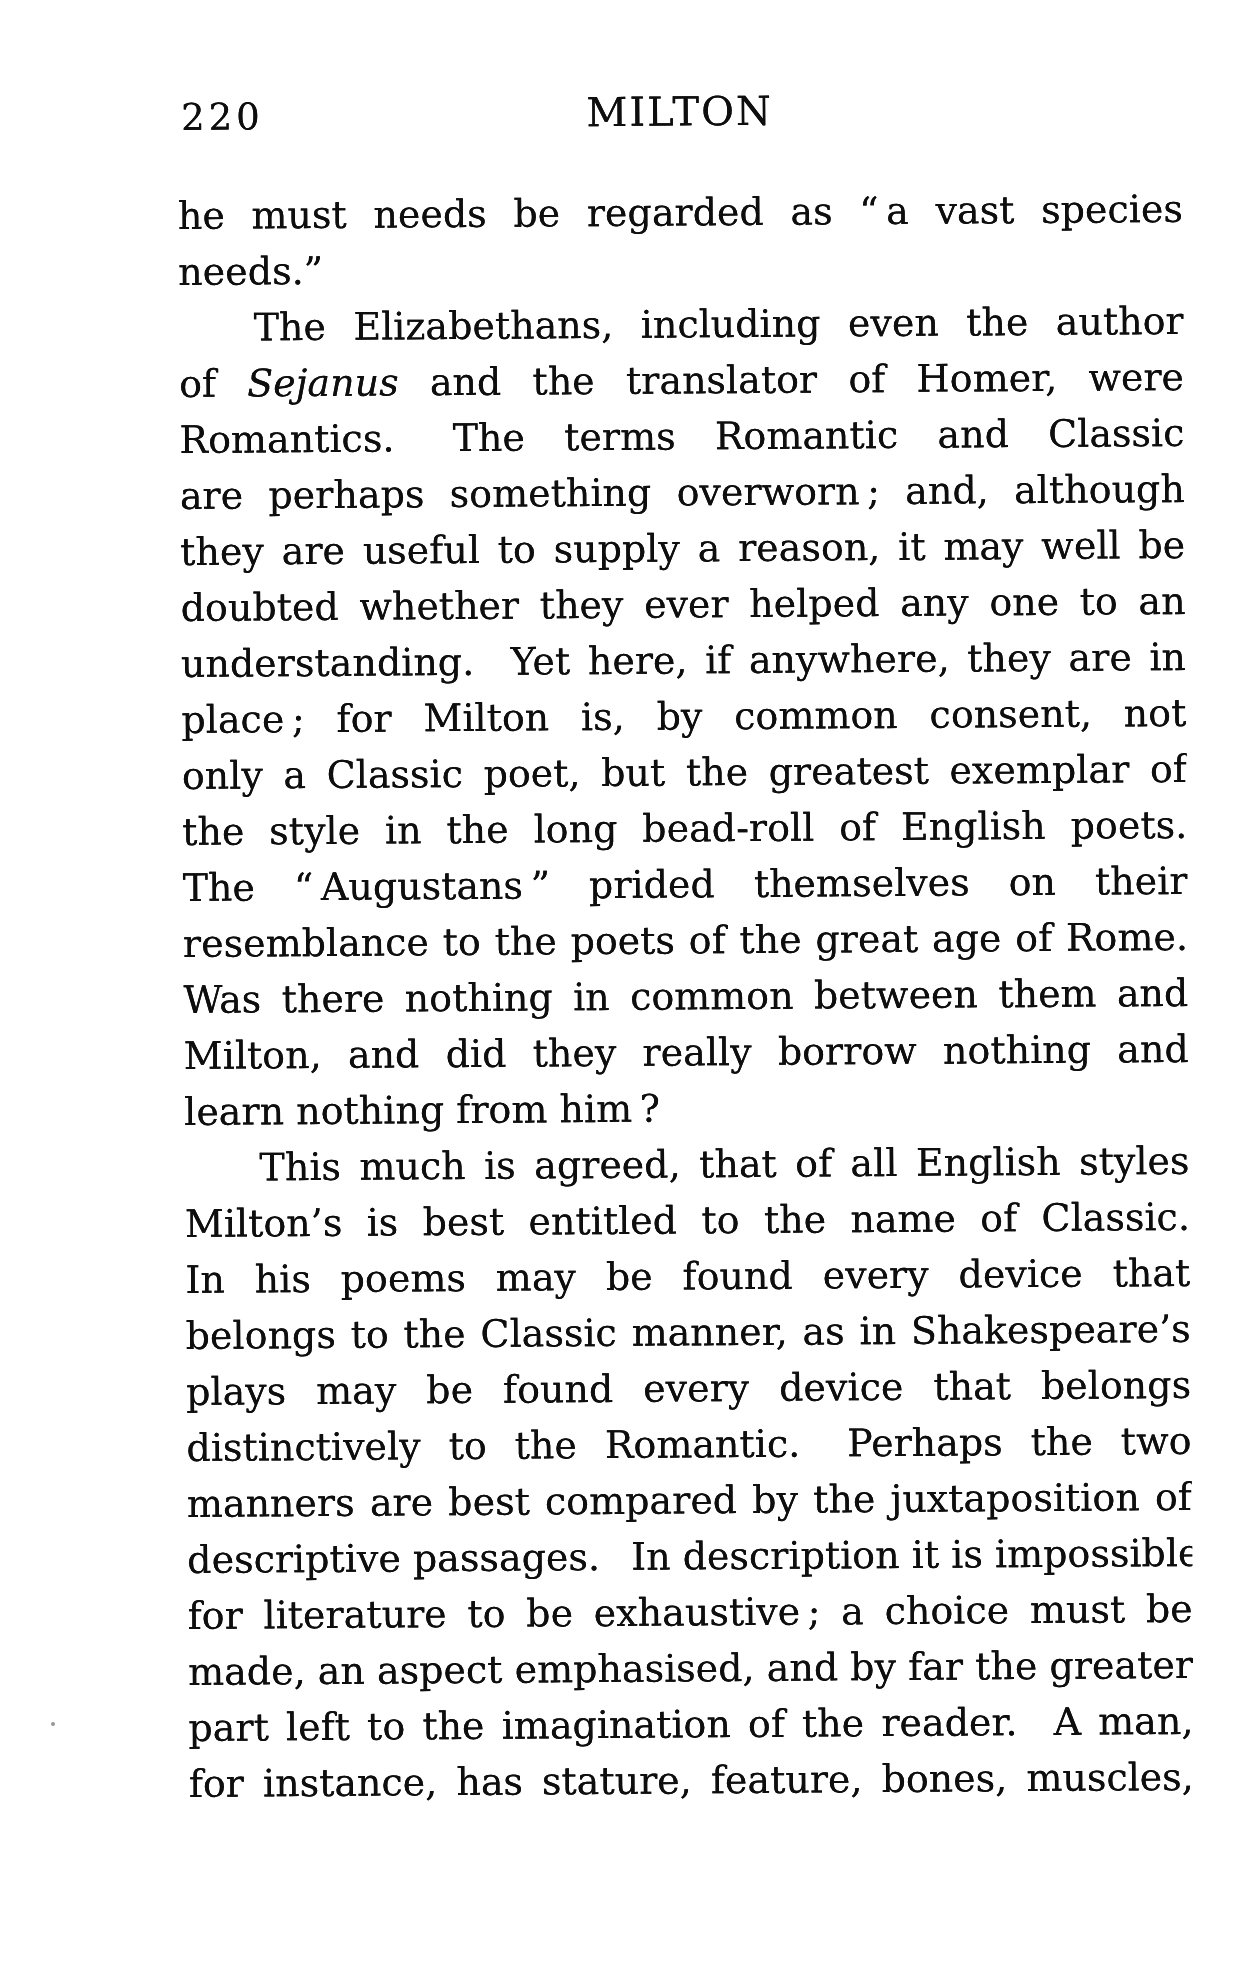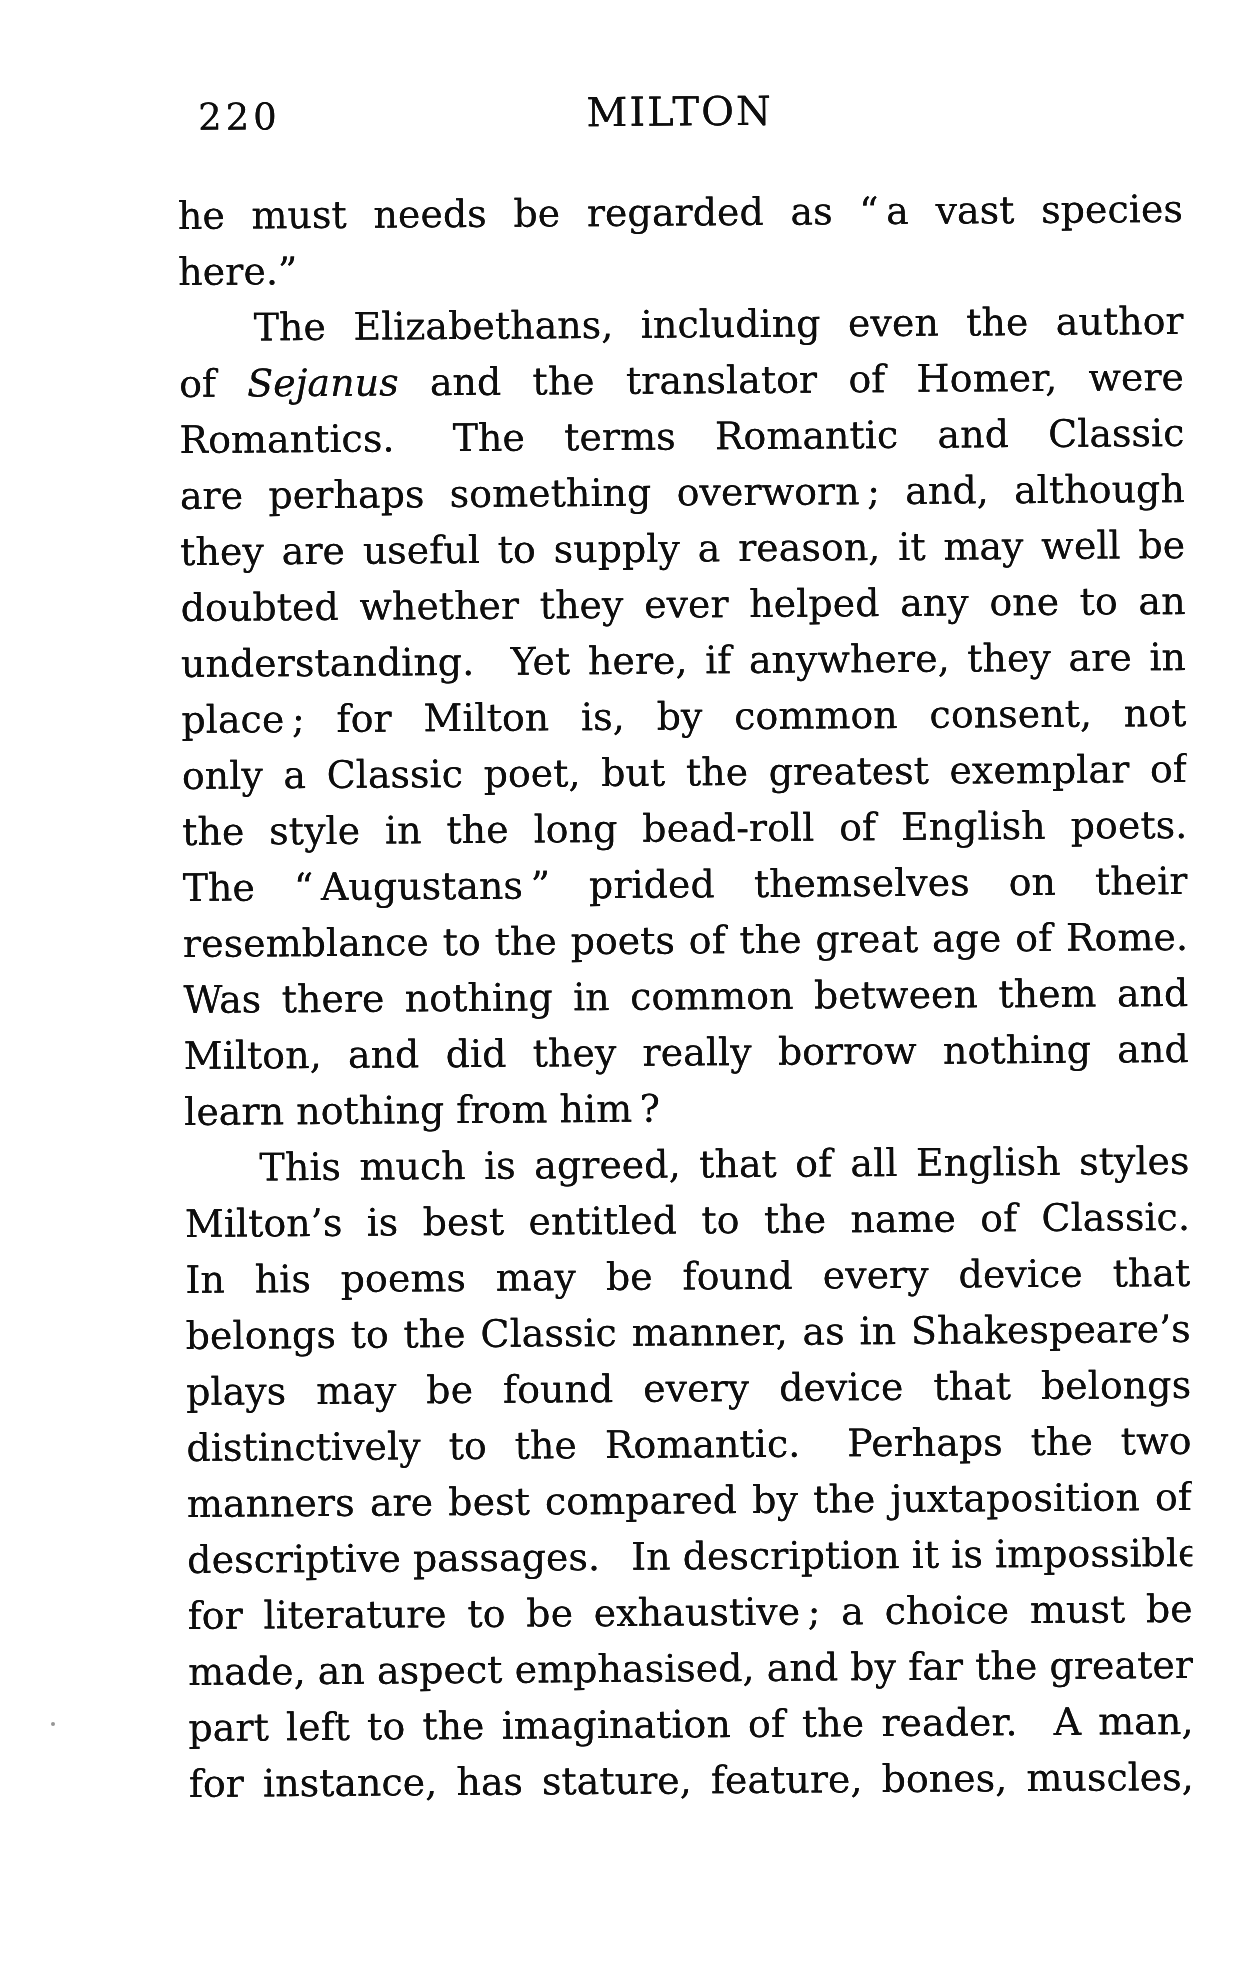"220" .pagenum { left: 21px -> 4px }
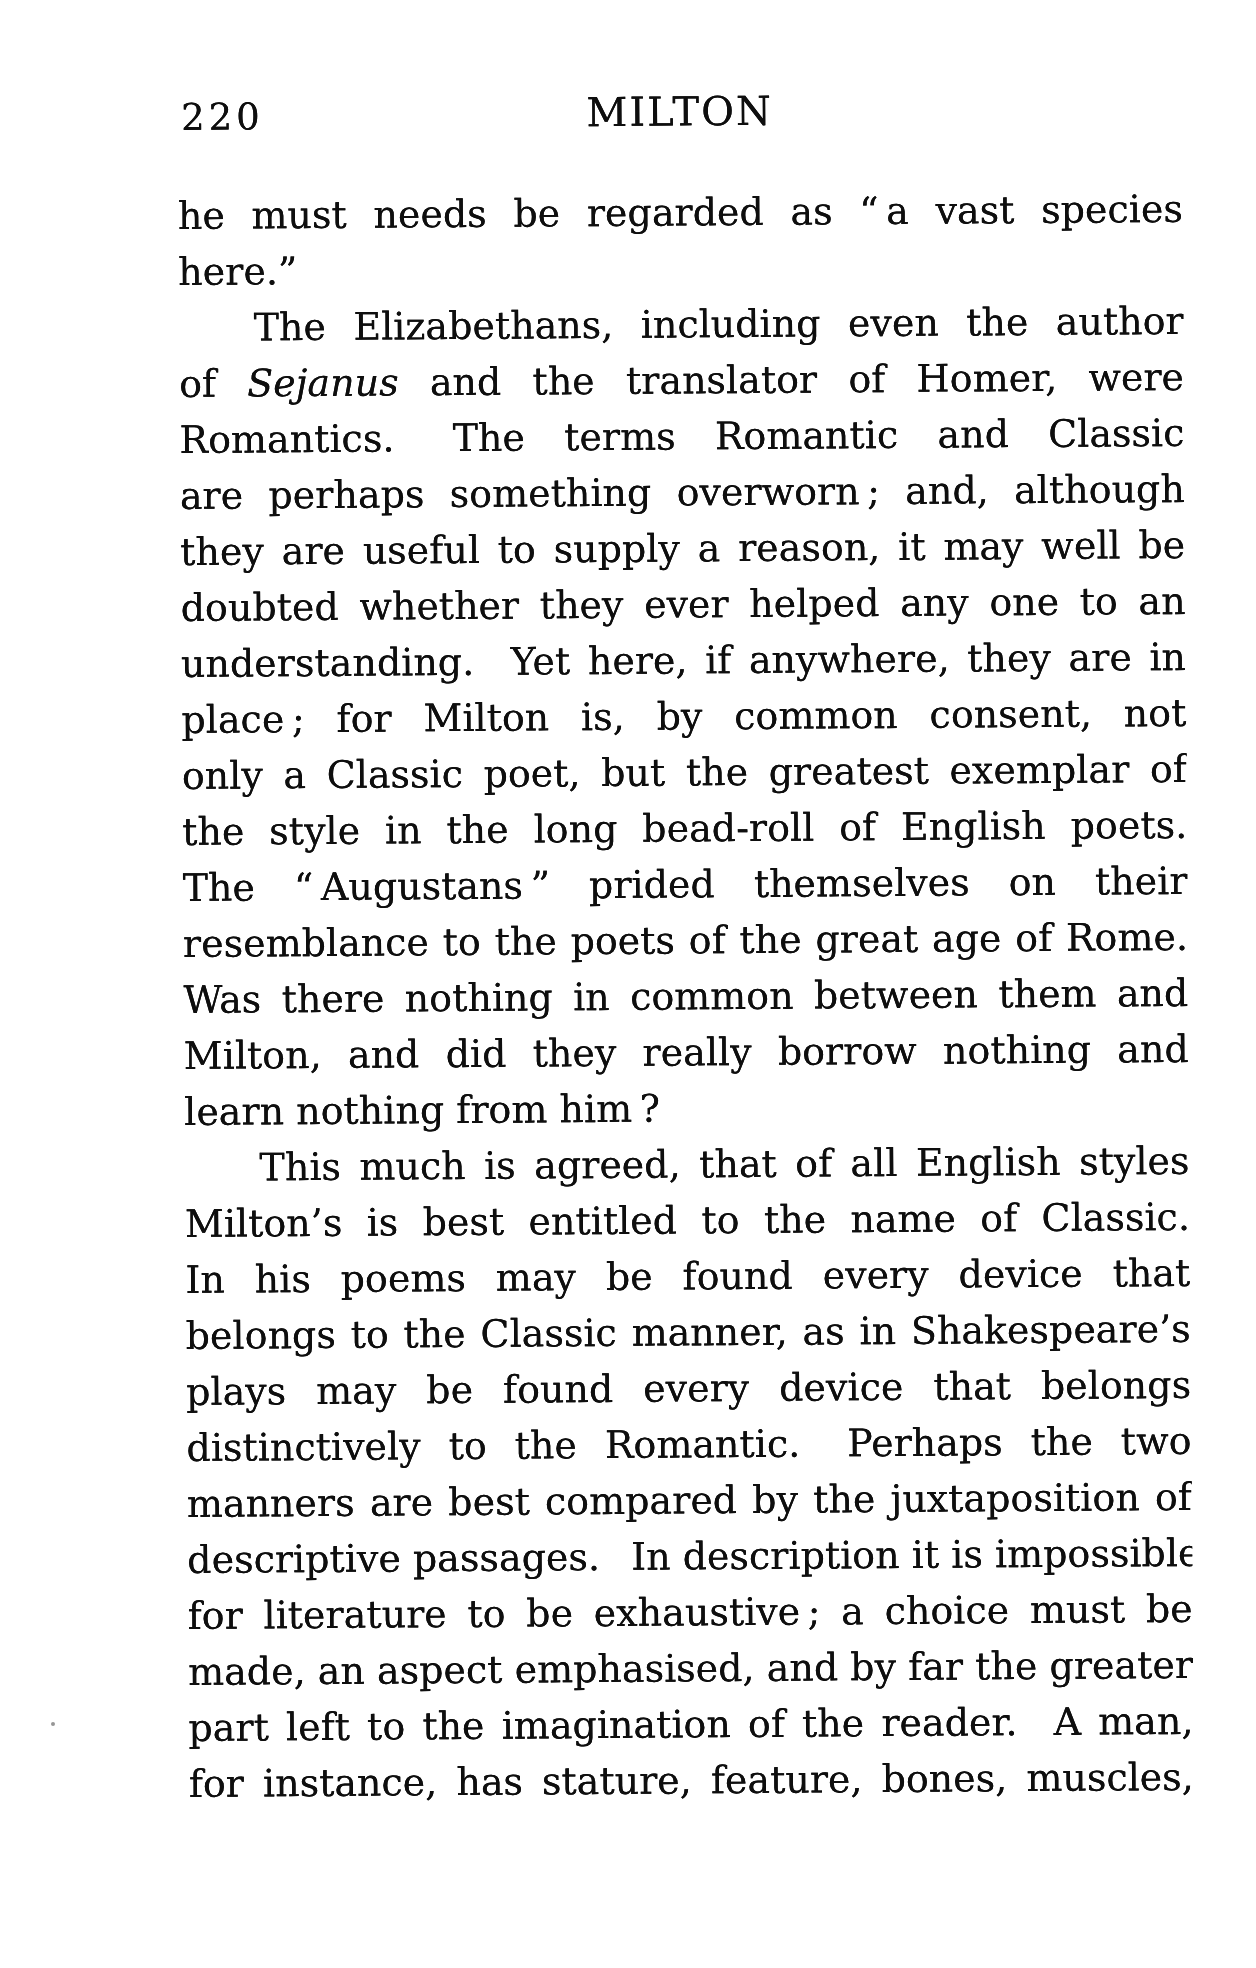"here.”" span { text: here -> needs }
